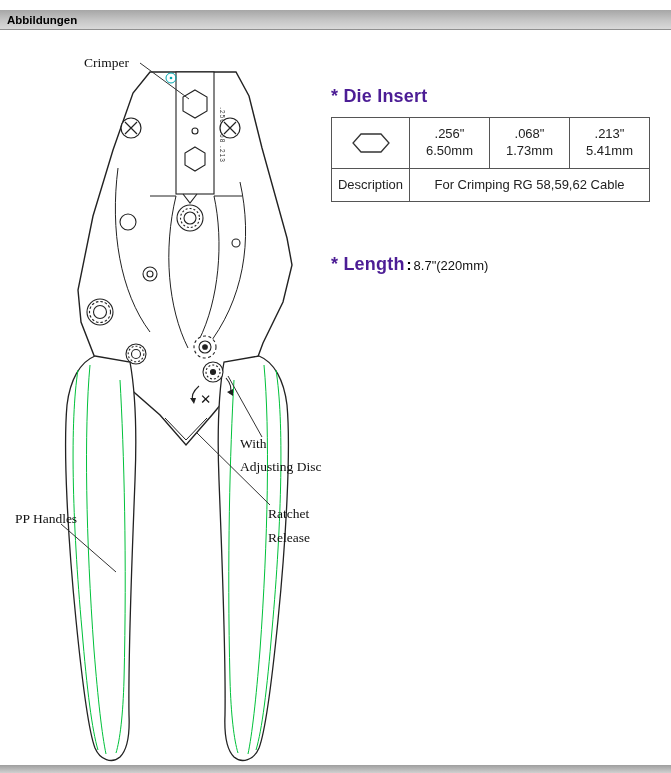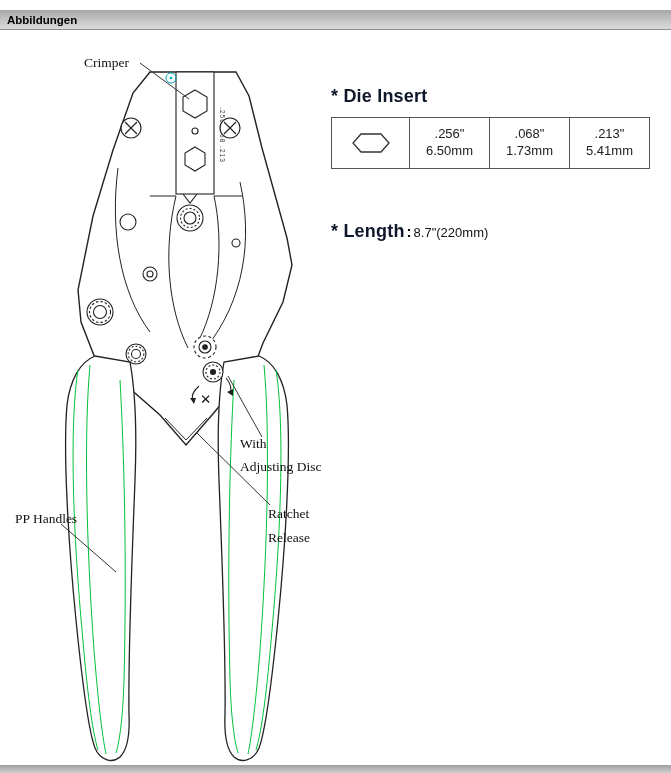"* Die Insert" .spec-heading { color: #0f172a -> #4c1d95 }
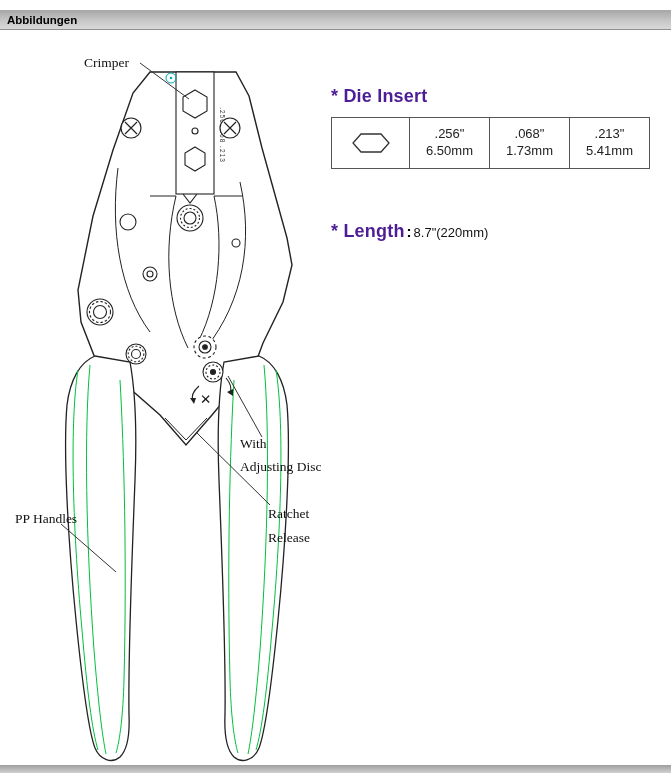"Description" tr.desc-row { html: none -> <tr> <td>Description</td> <td>For Crimping RG 58,59,62 Cable</td> </tr> }
